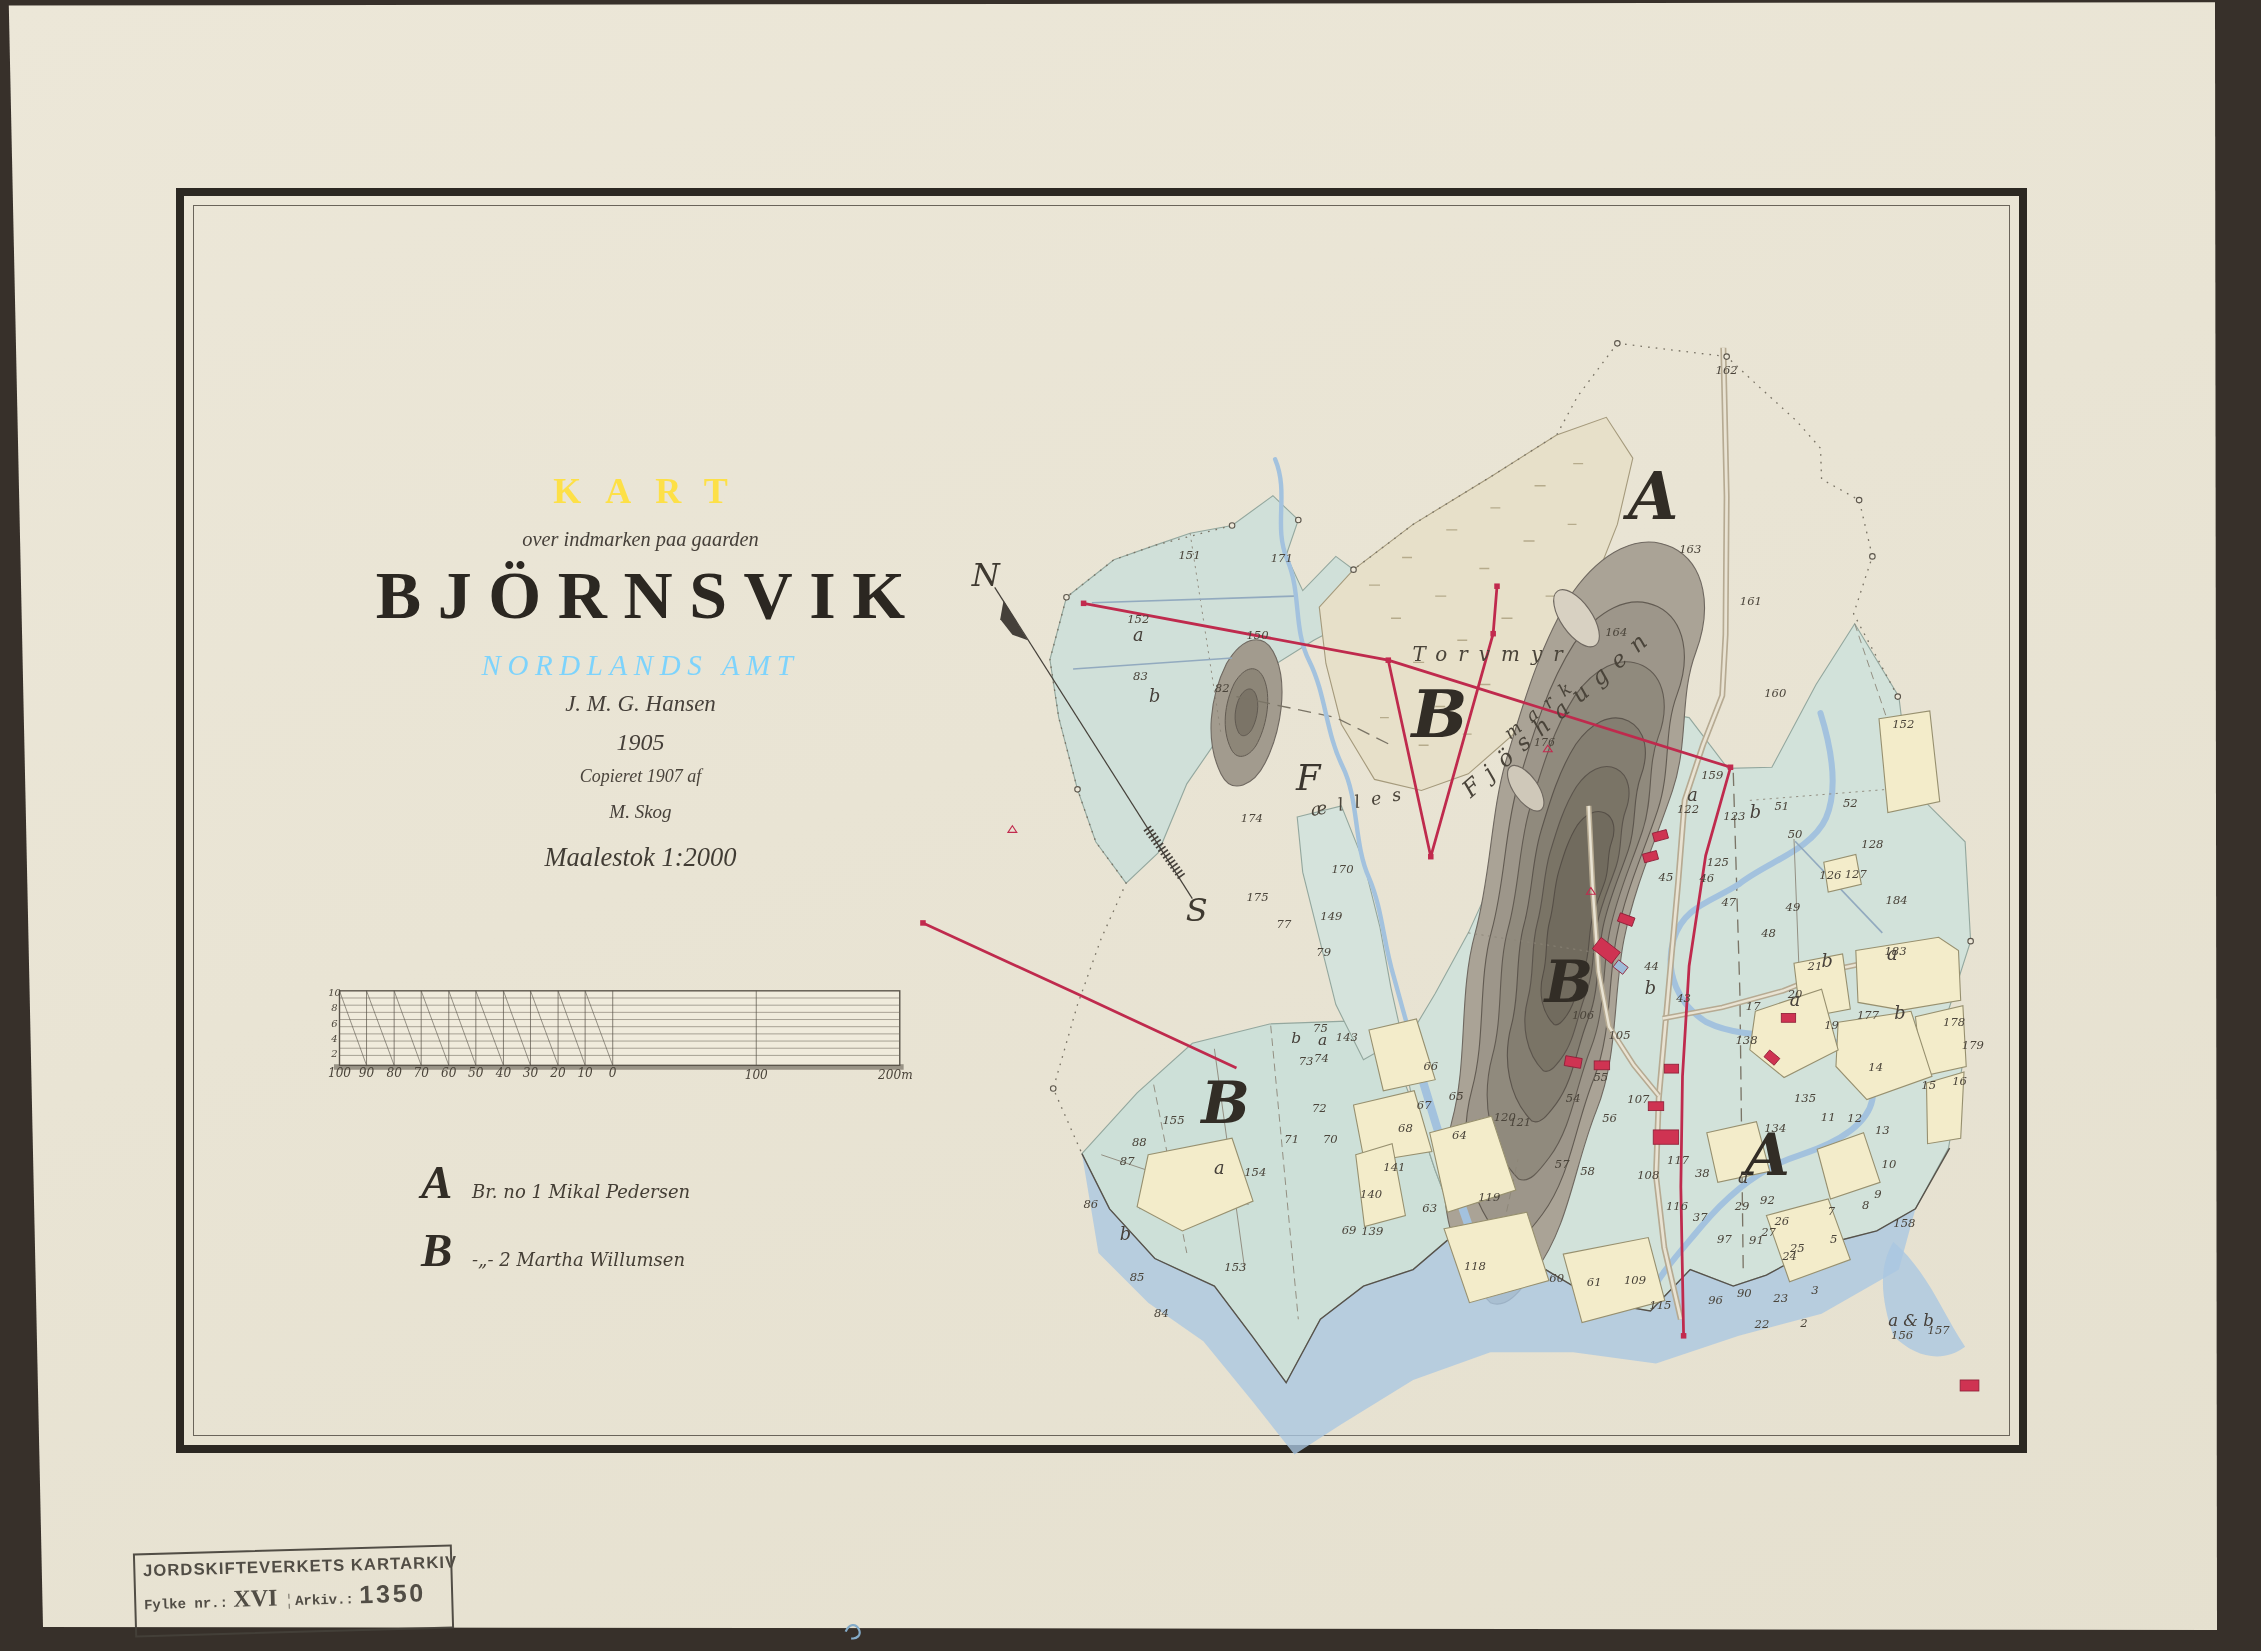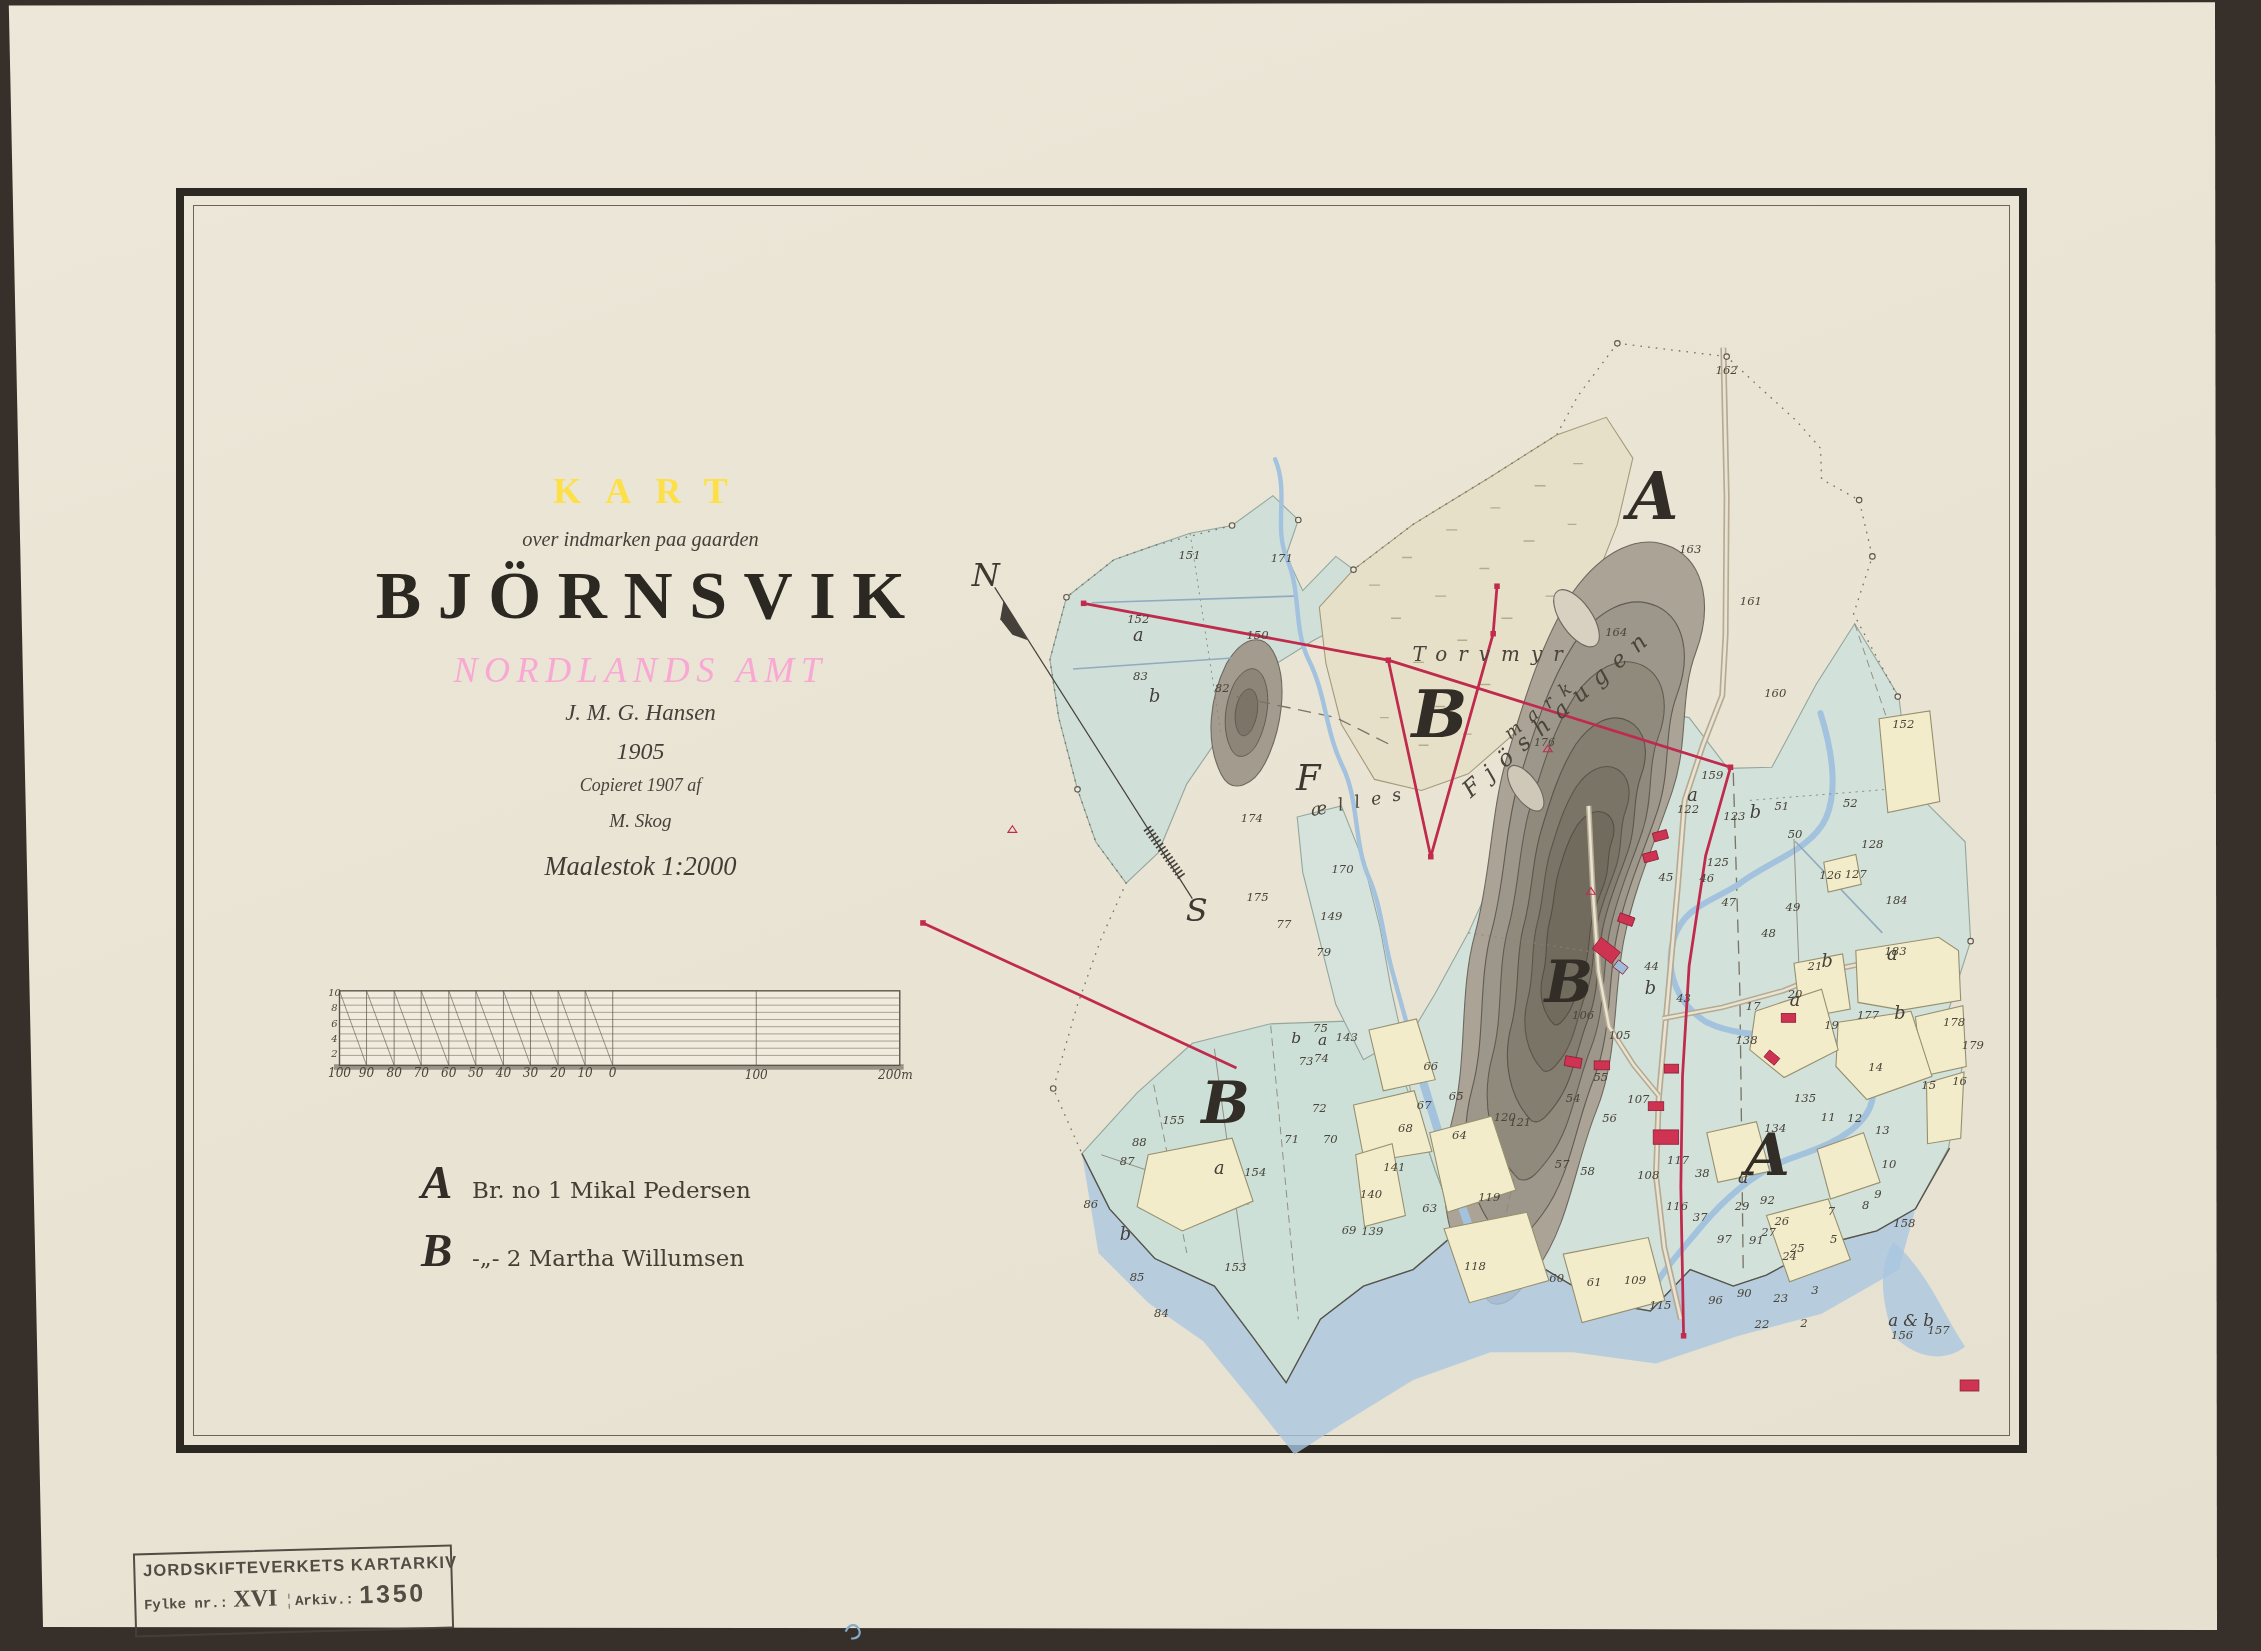"NORDLANDS AMT" .tb-amt { color: #f9a8d4 -> #7dd3fc; font-size: 36px -> 29px }
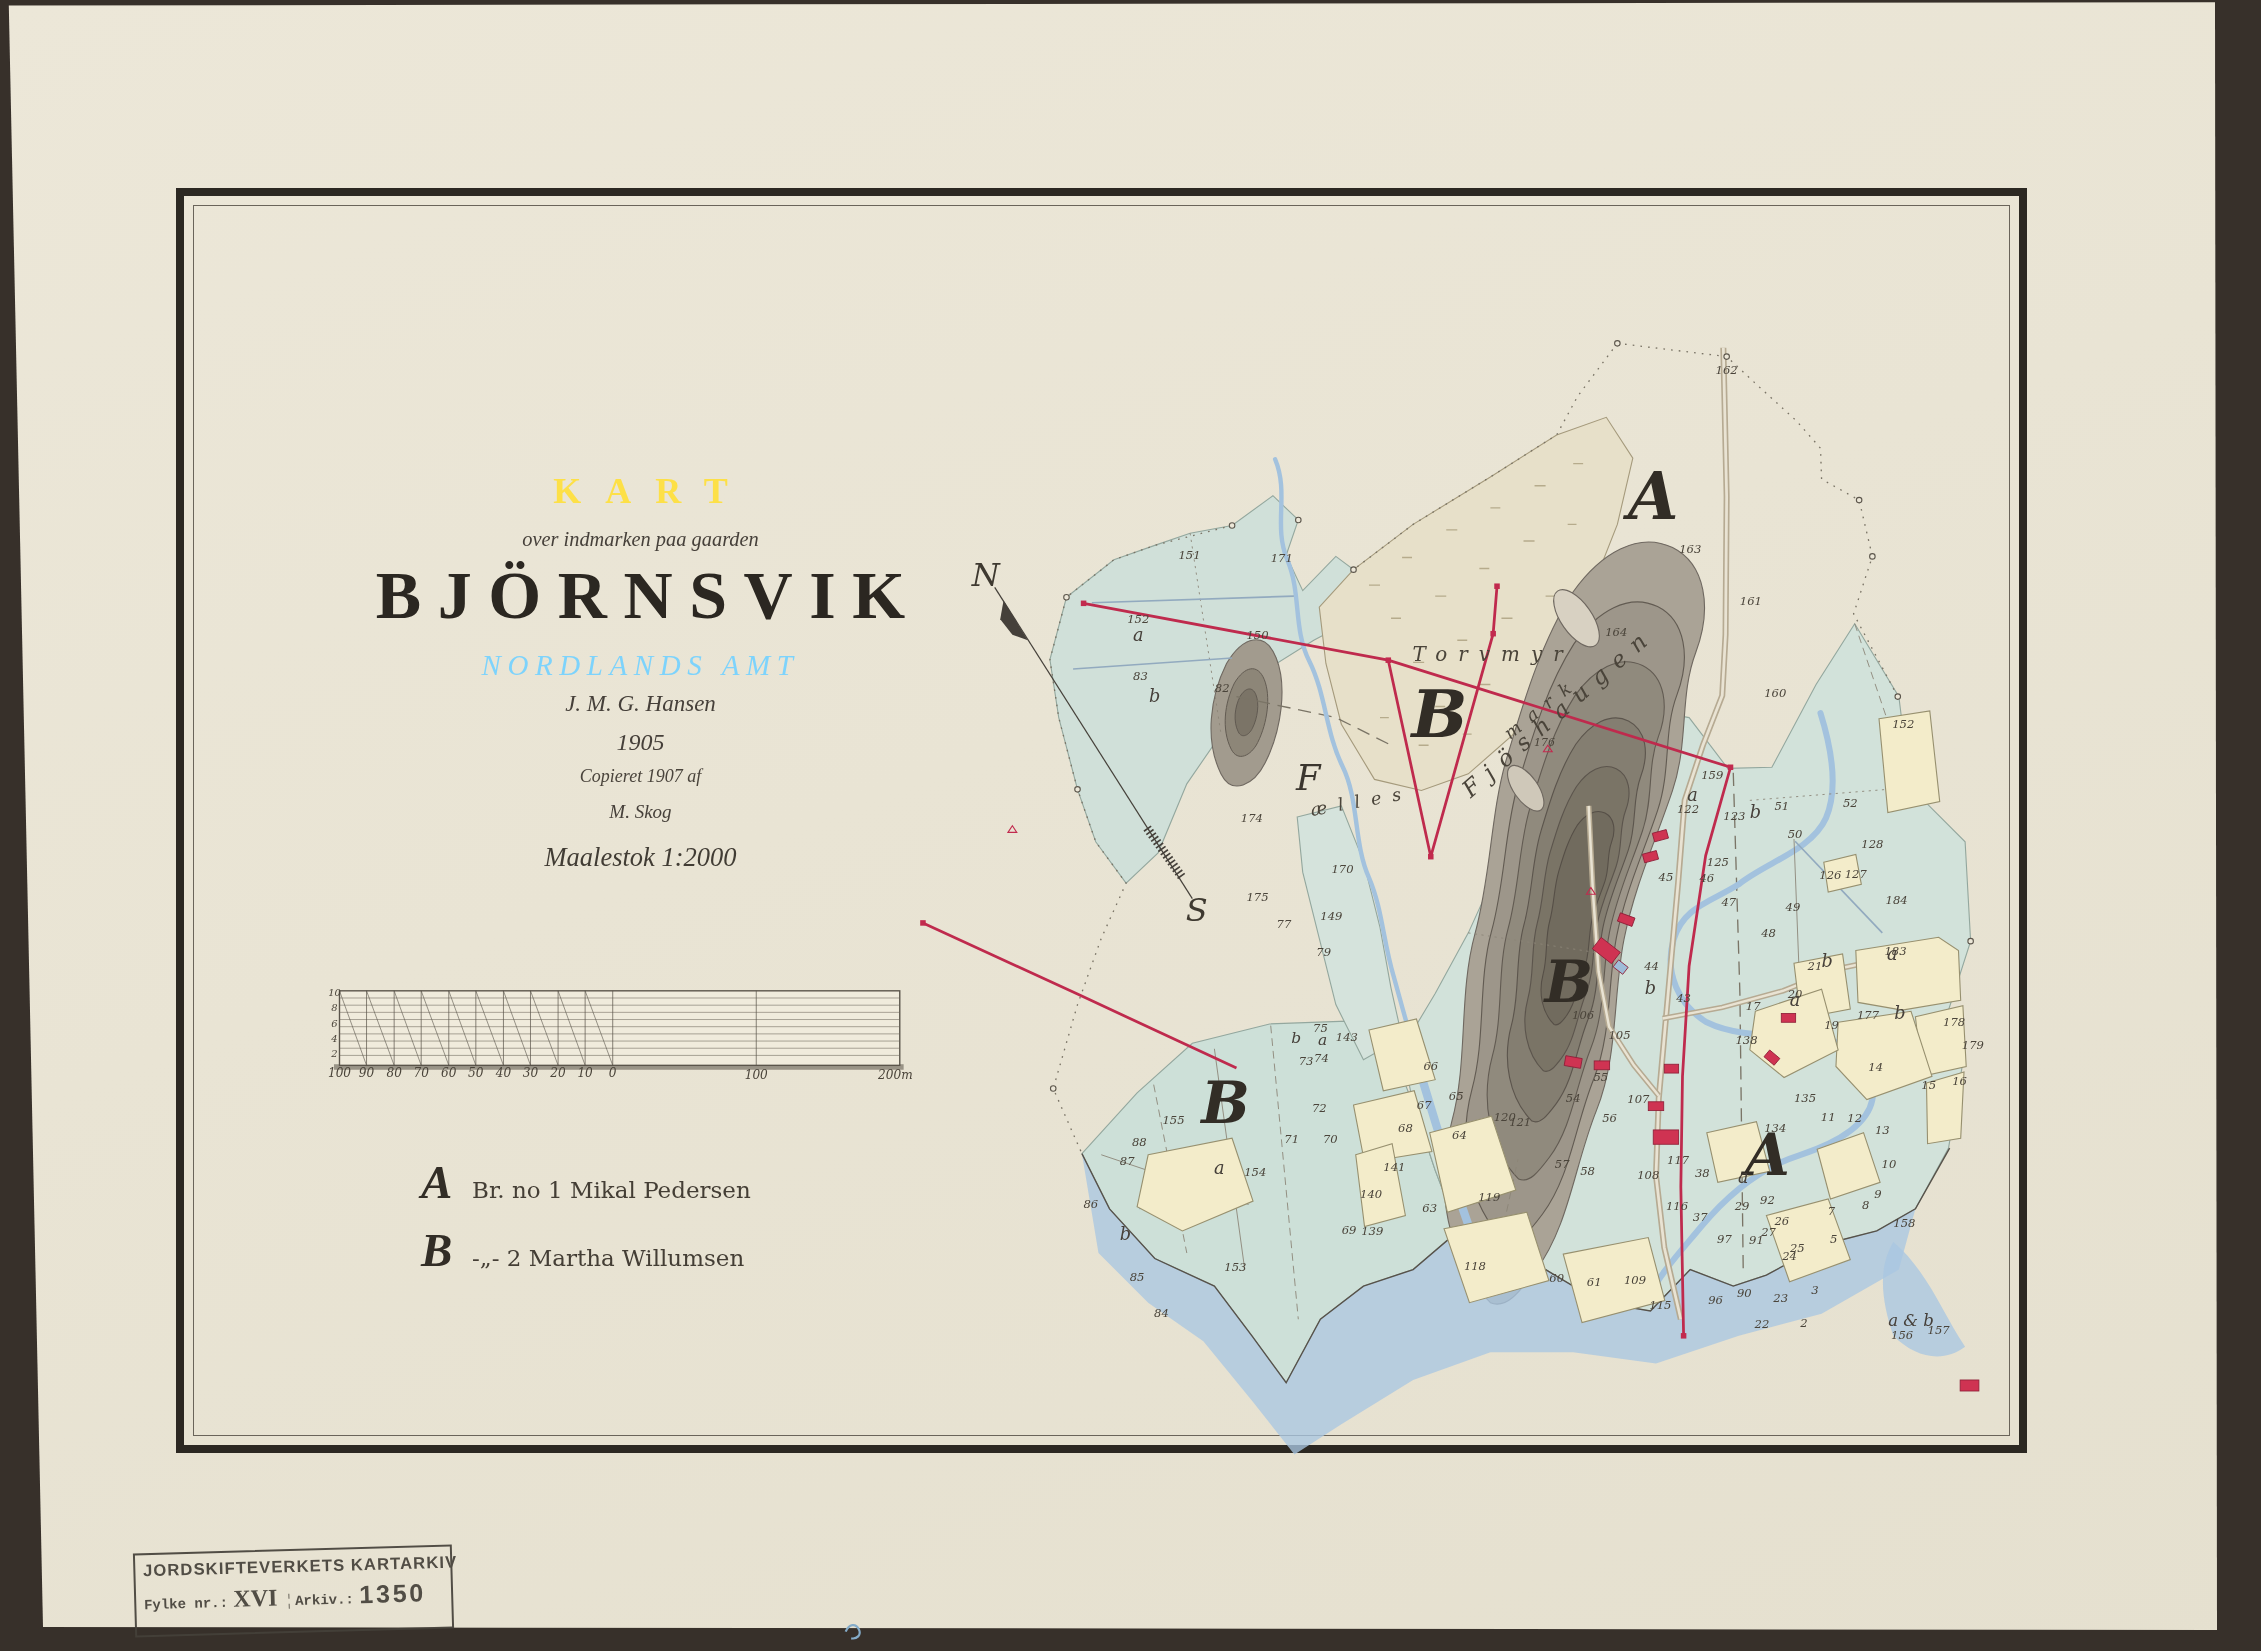"Br. no 1 Mikal Pedersen" .legend-text { font-size: 23px -> 18px; font-style: none -> italic }
